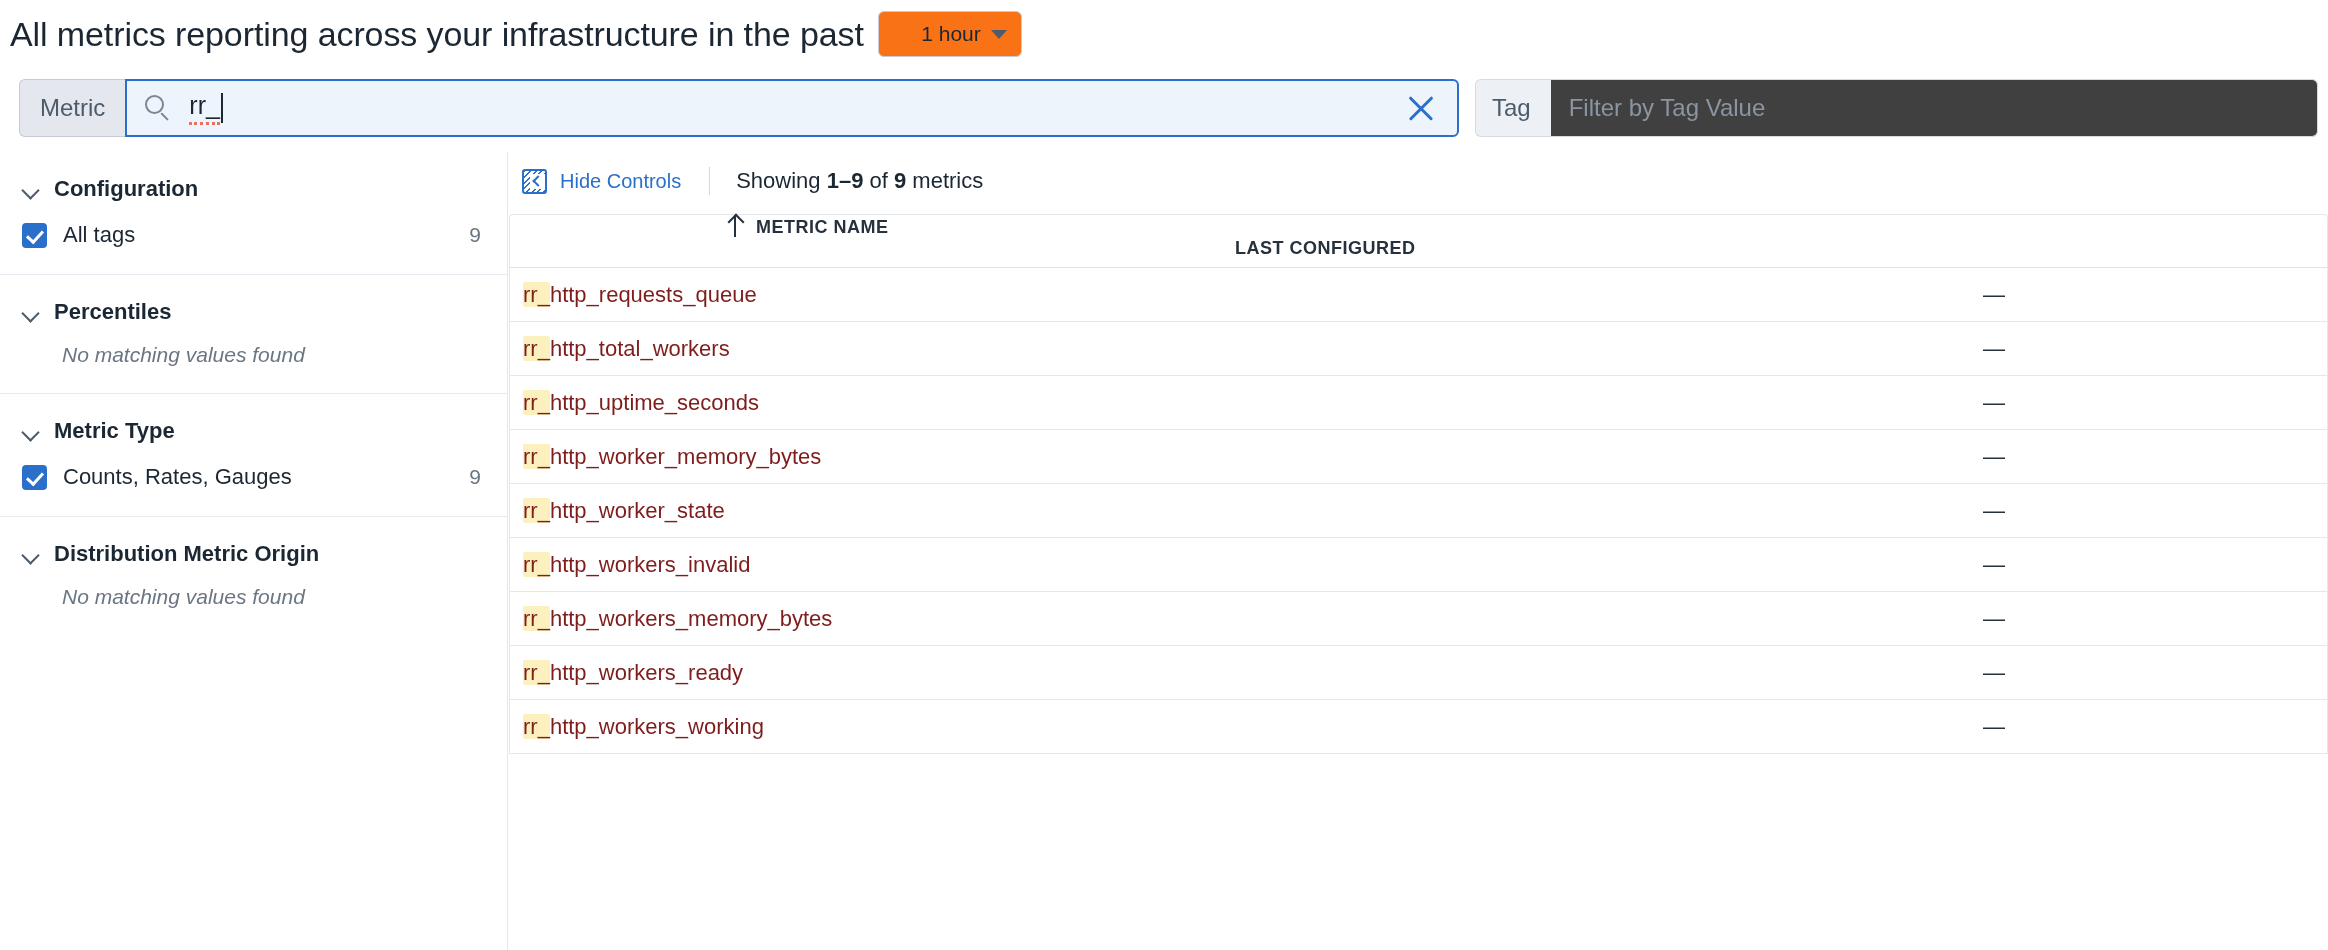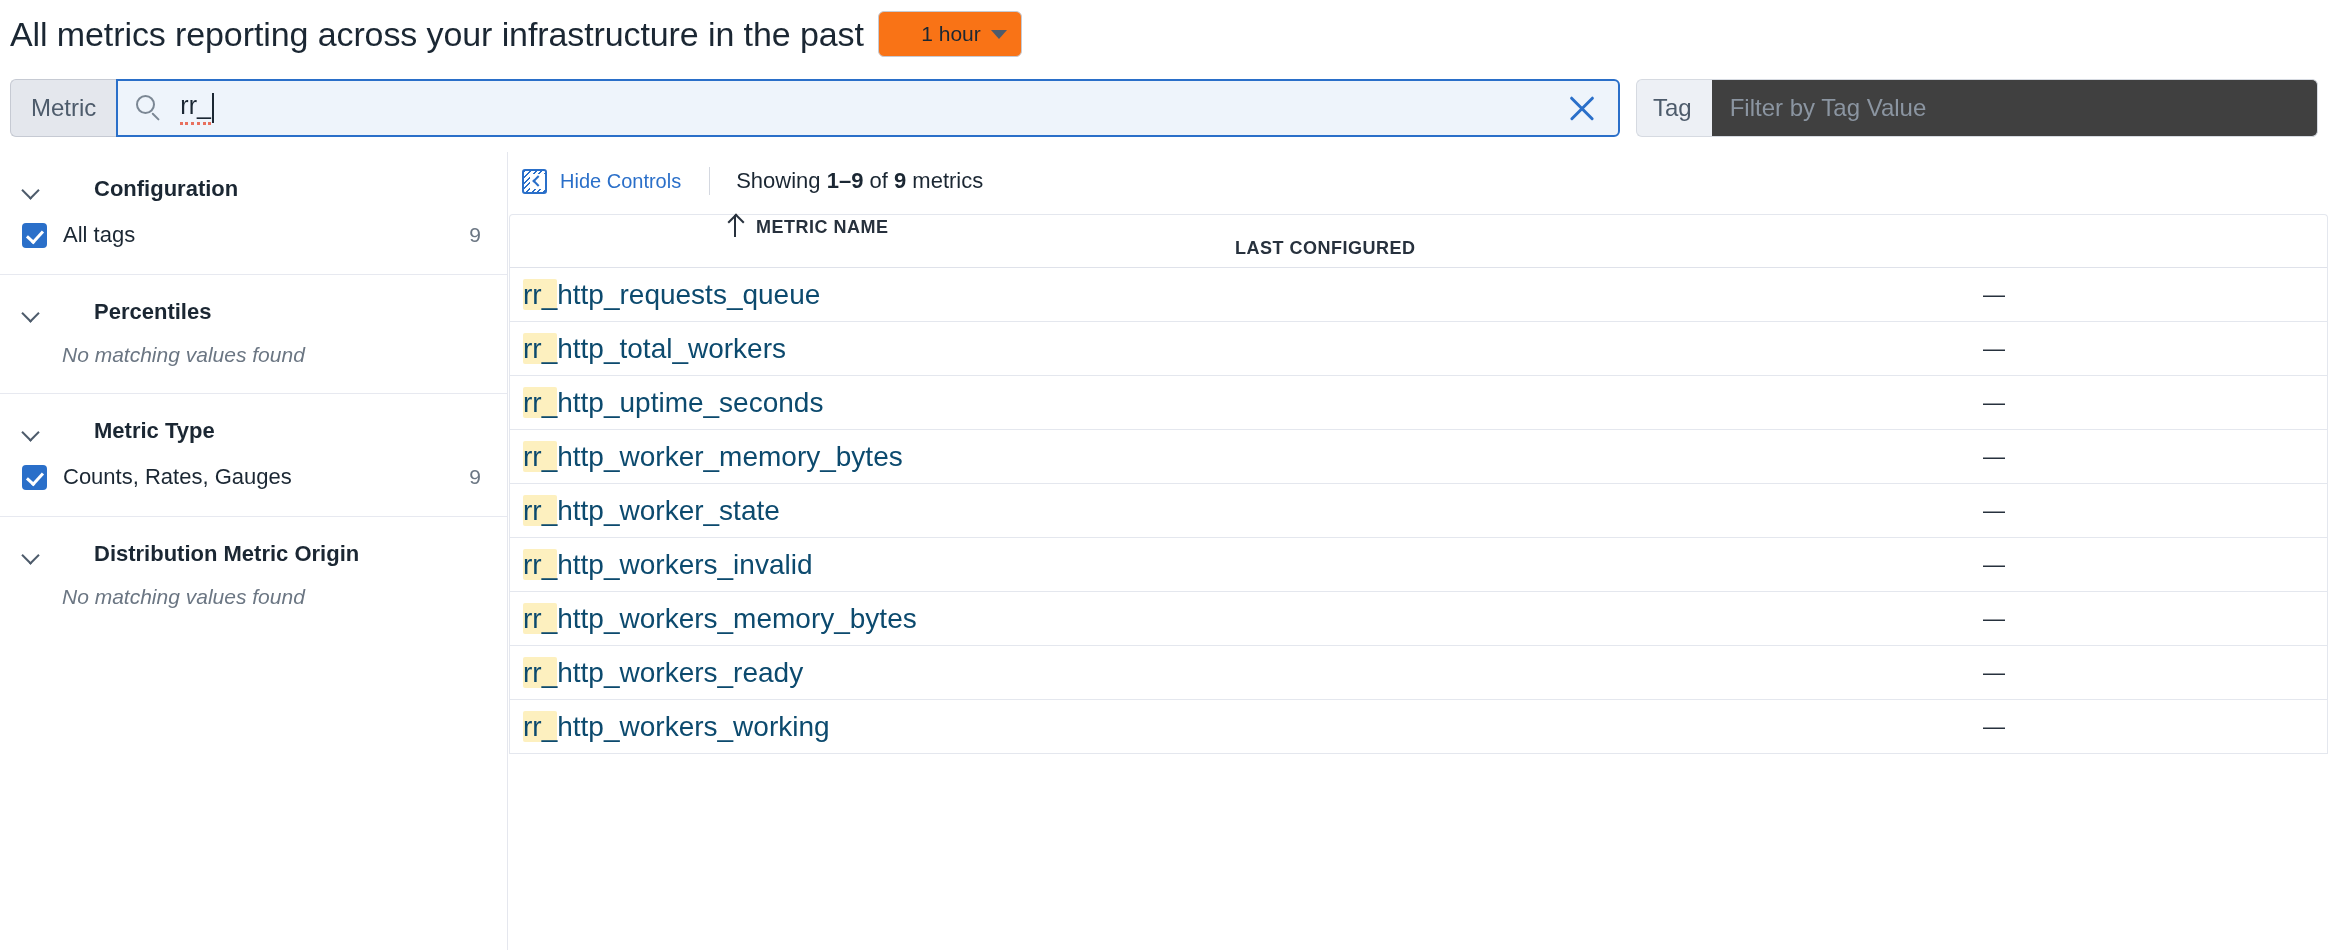"Metric" #metric-field-group { margin-left: none -> 9px; width: 1610px -> 1440px }
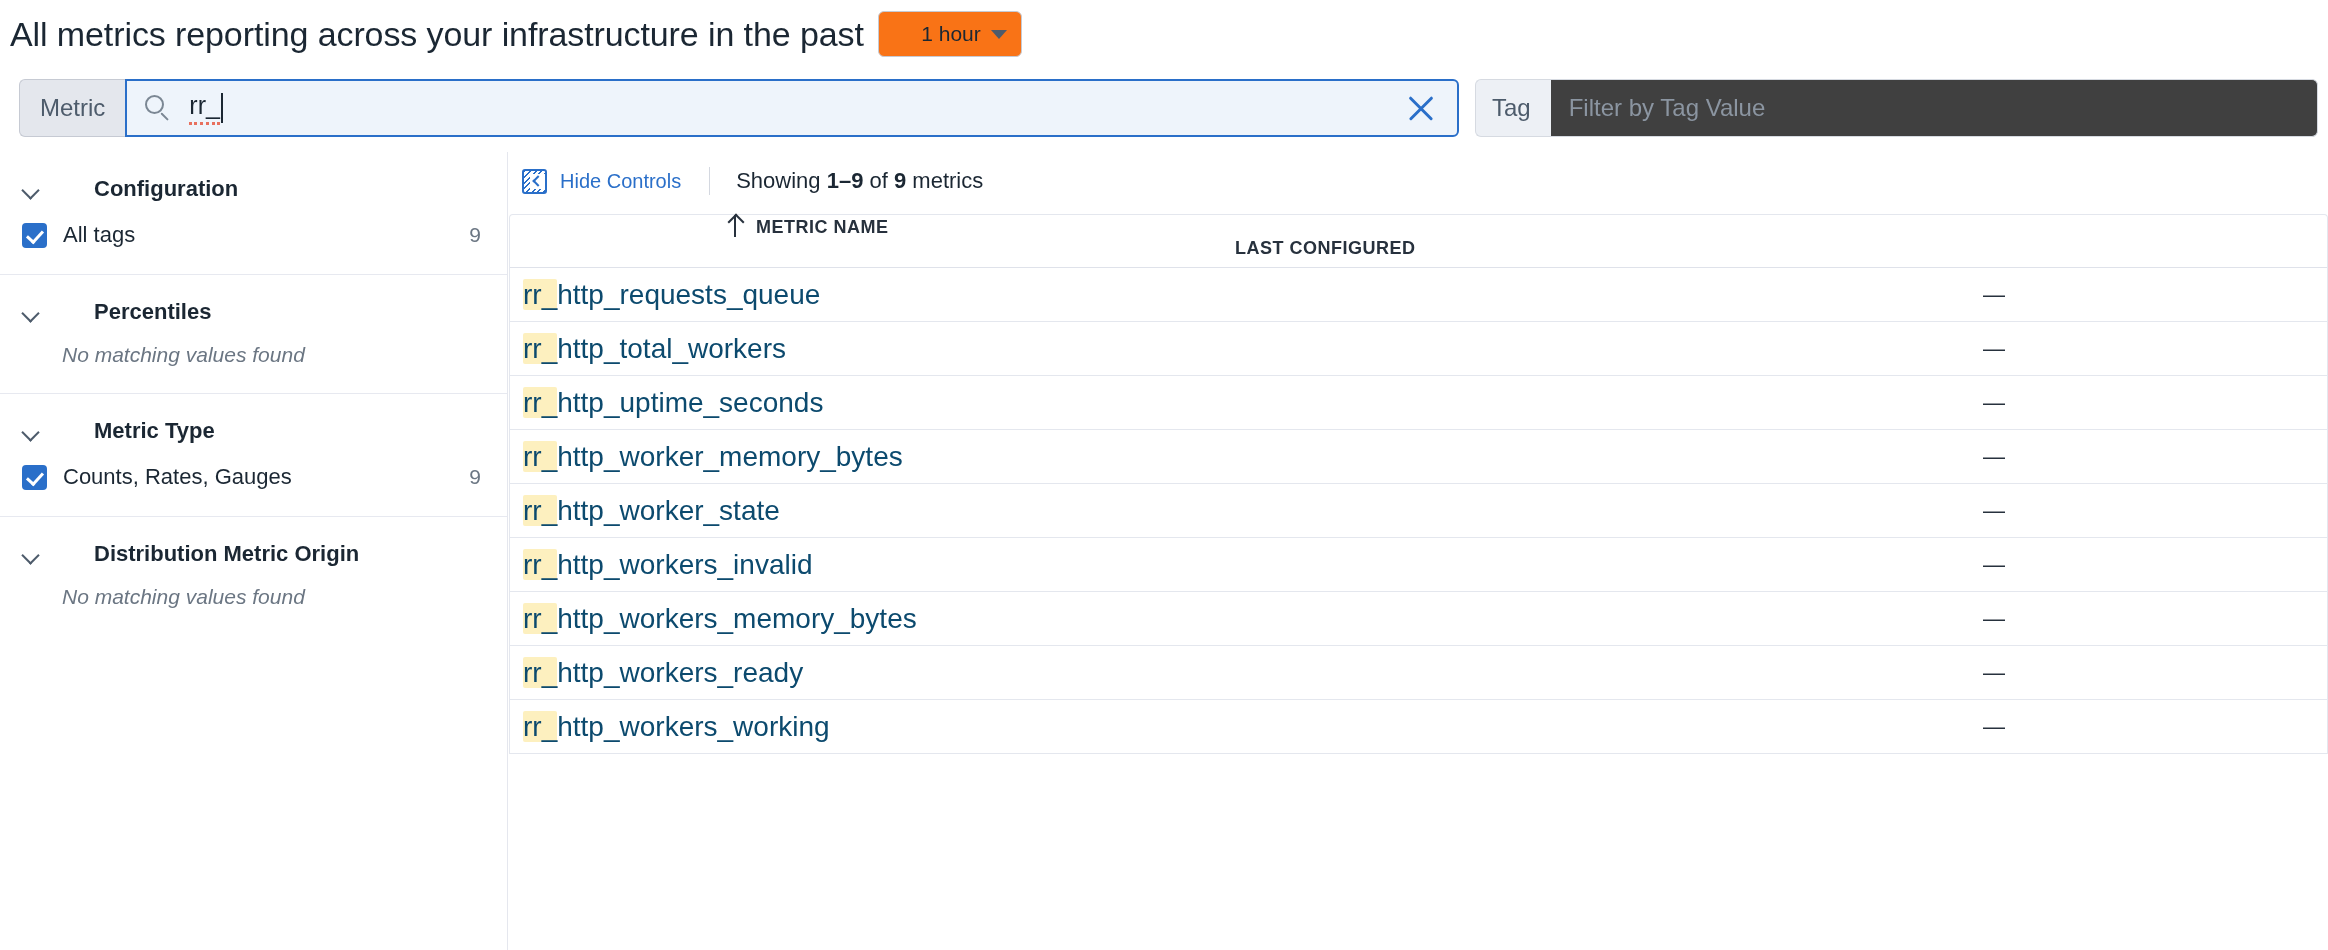"Configuration" .facet-header { gap: 40px -> none }
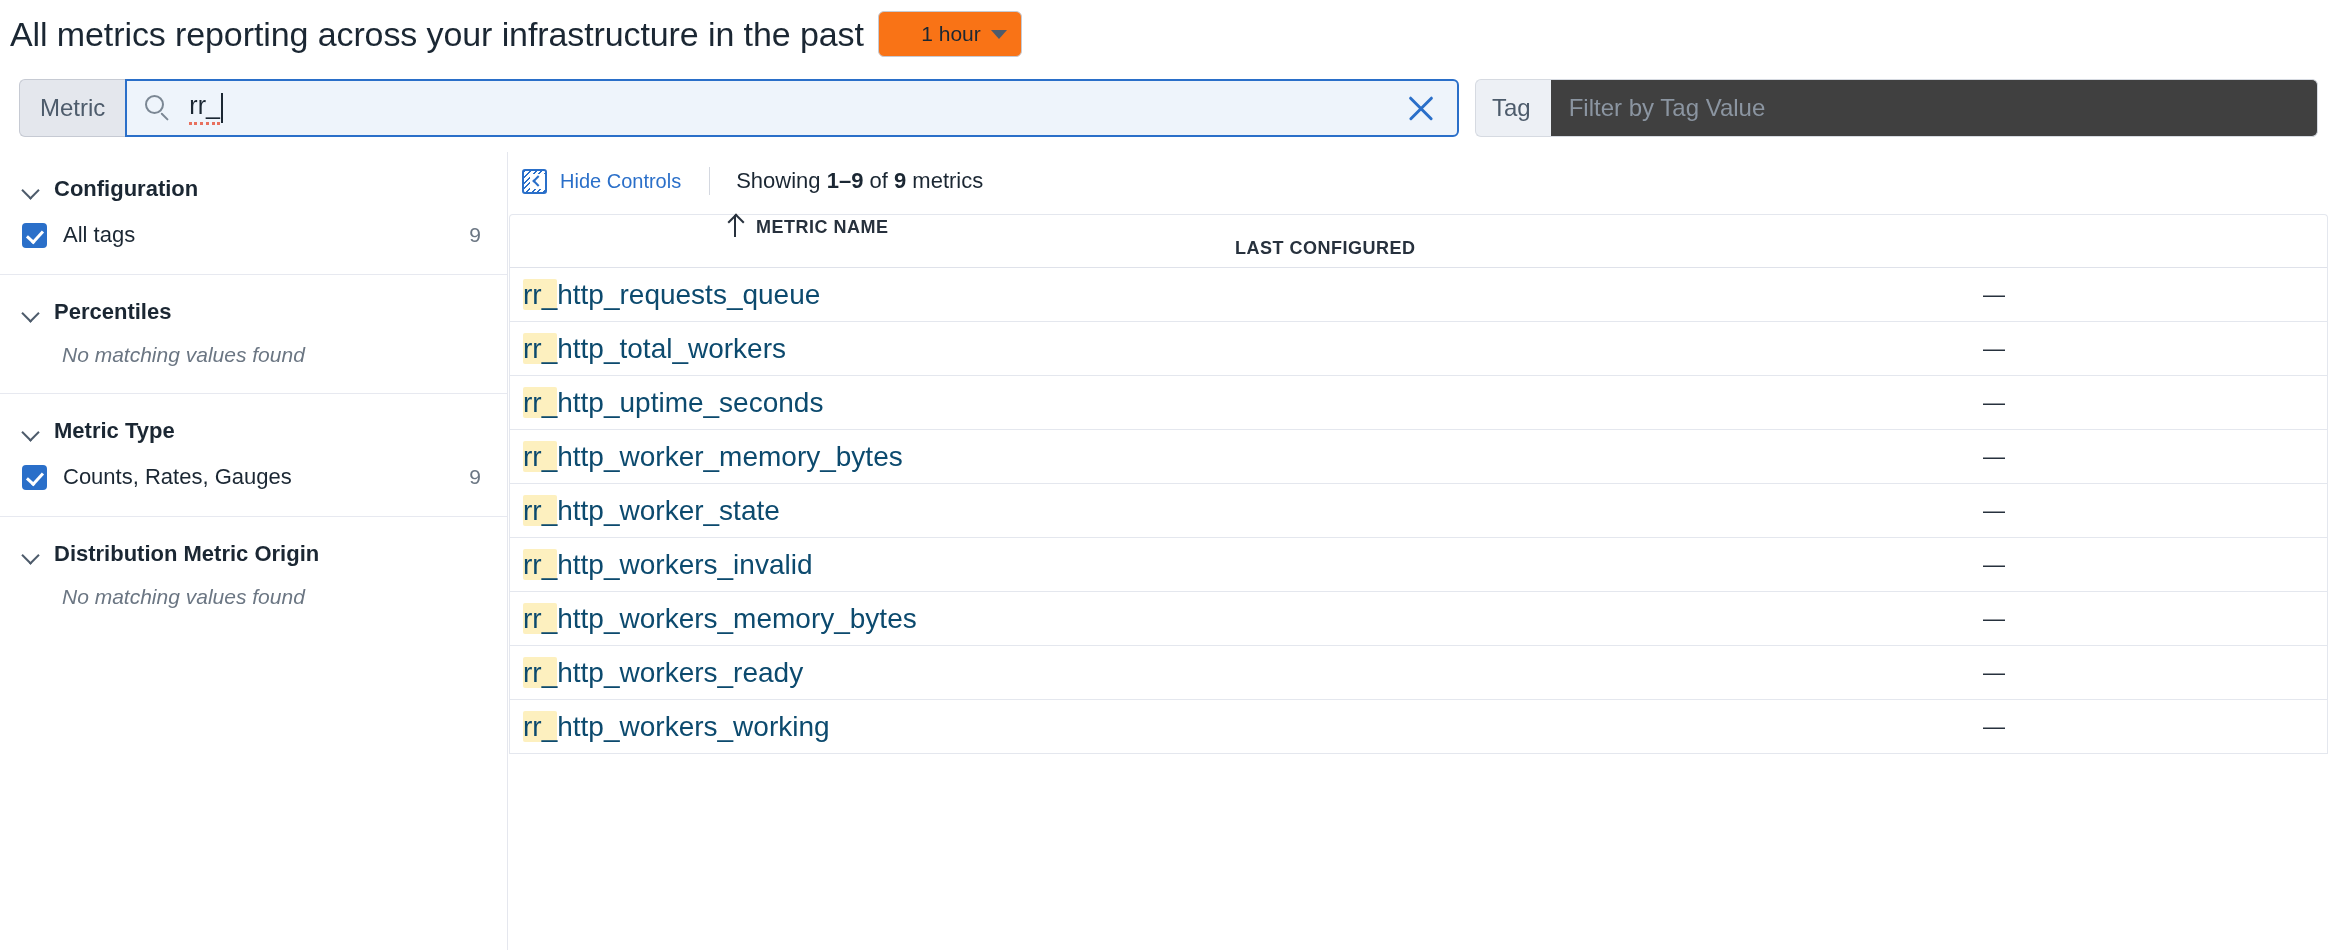"rr_http_requests_queue" .cell-metric { color: #0c4a6e -> #7f1d1d; font-size: 28px -> 22px }
